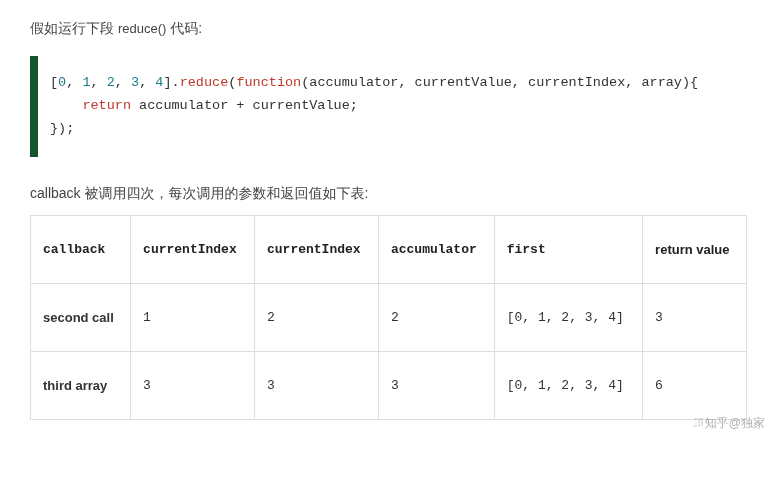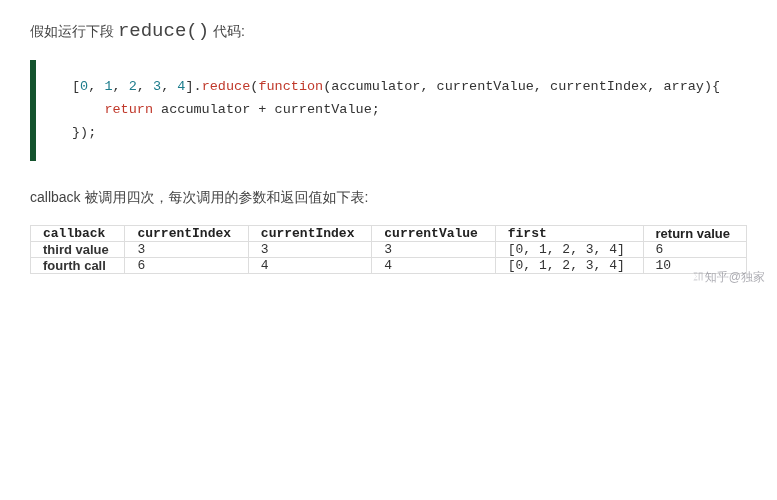"reduce()" .intro-text code { font-family: Liberation Mono, monospace -> Liberation Sans, sans-serif; font-size: 19px -> 13px }
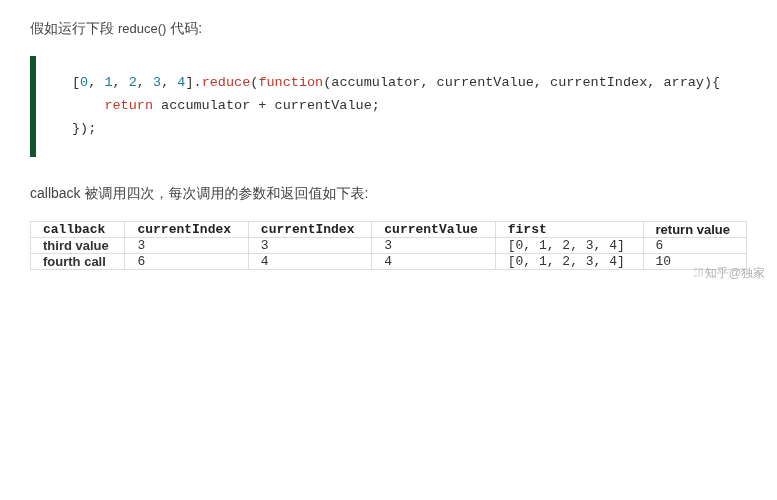"[0, 1, 2, 3," .code-block { border-left: 6px solid #14532d -> 8px solid #14532d; padding: 16px 36px -> 16px 12px }
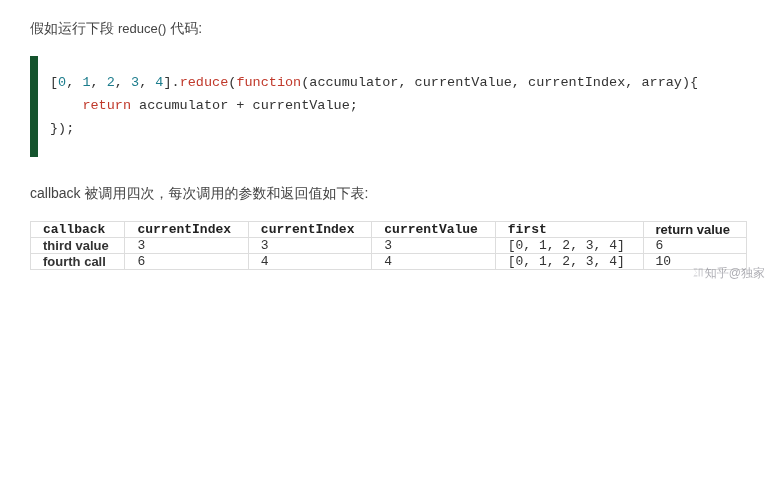"callback 被调用四次，每次调用的参数和返回值如下表:" .middle-text { margin-bottom: 18px -> 12px }
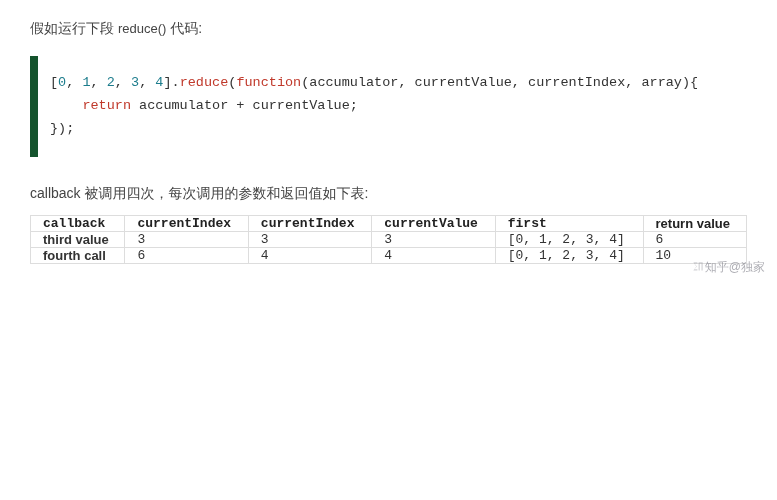"callback" th, td { padding: 0 12px -> 26px 12px }
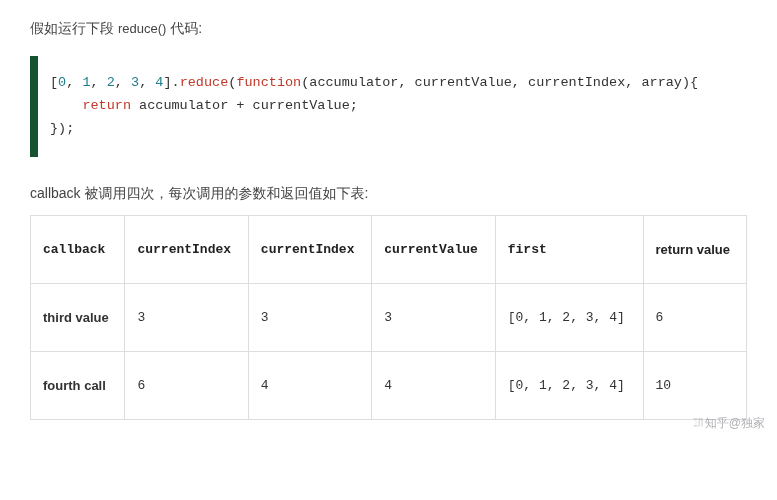"currentValue" th { text: currentValue -> accumulator }
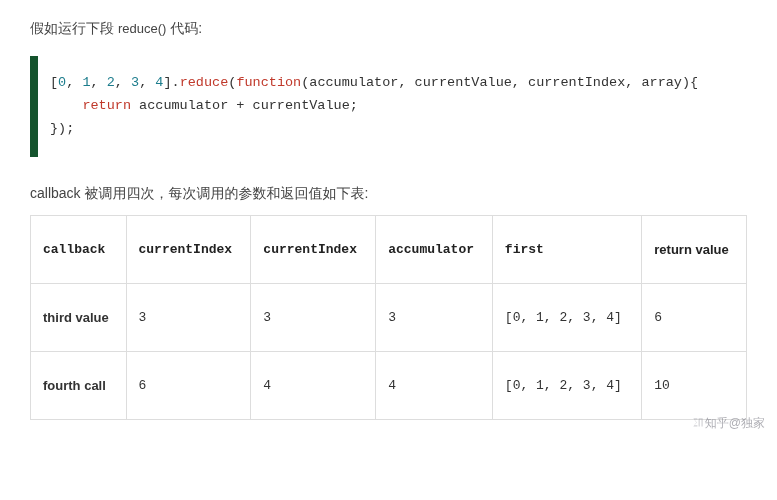"second call" tr { html: none -> <tr> <td>second call</td> <td>1</td> <td>2</td> <td>2</td> <td>[0, 1, 2, 3, 4]</td> <td>3</td> </tr> }
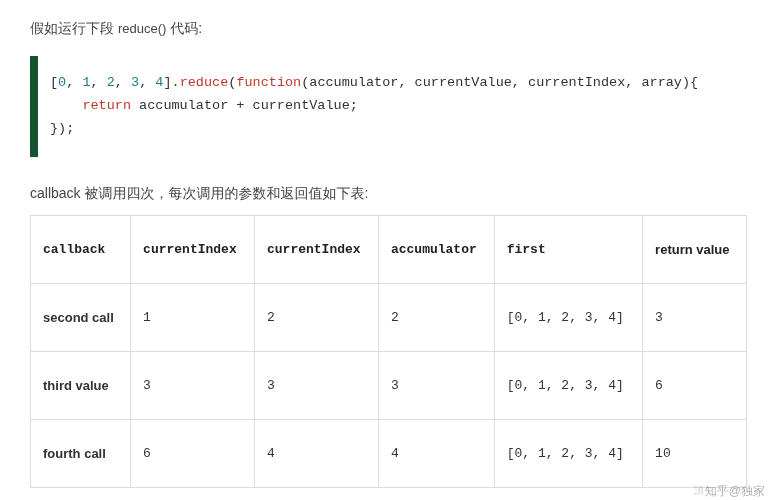"third value" td.rowhead { text: value -> array }
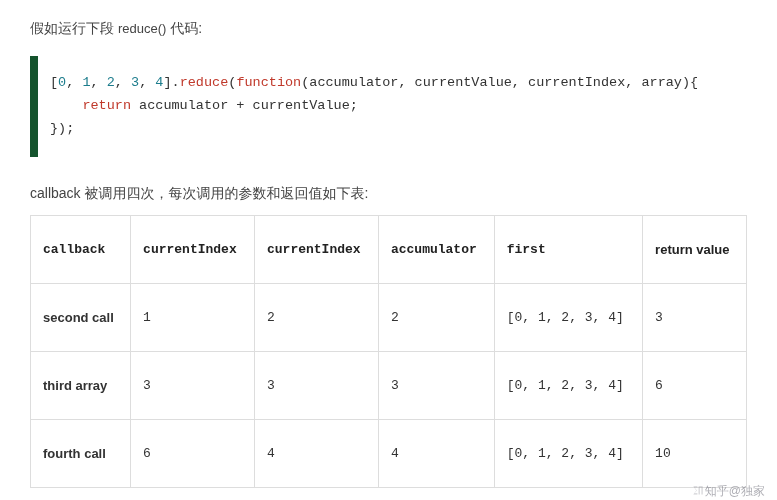"fourth call" tr { html: <tr> <td>fourth call</td> <td>6</td> <td>4</td> <td>4</td> <td>[0, 1, 2, 3, 4]</td> <td>10</td> </tr> -> none }
